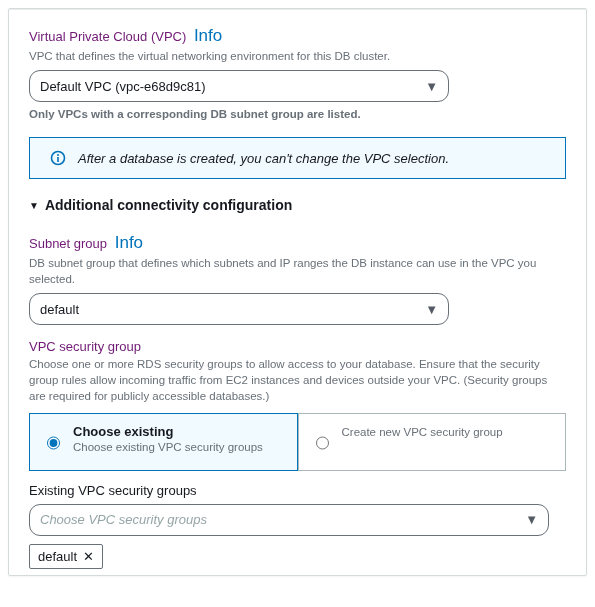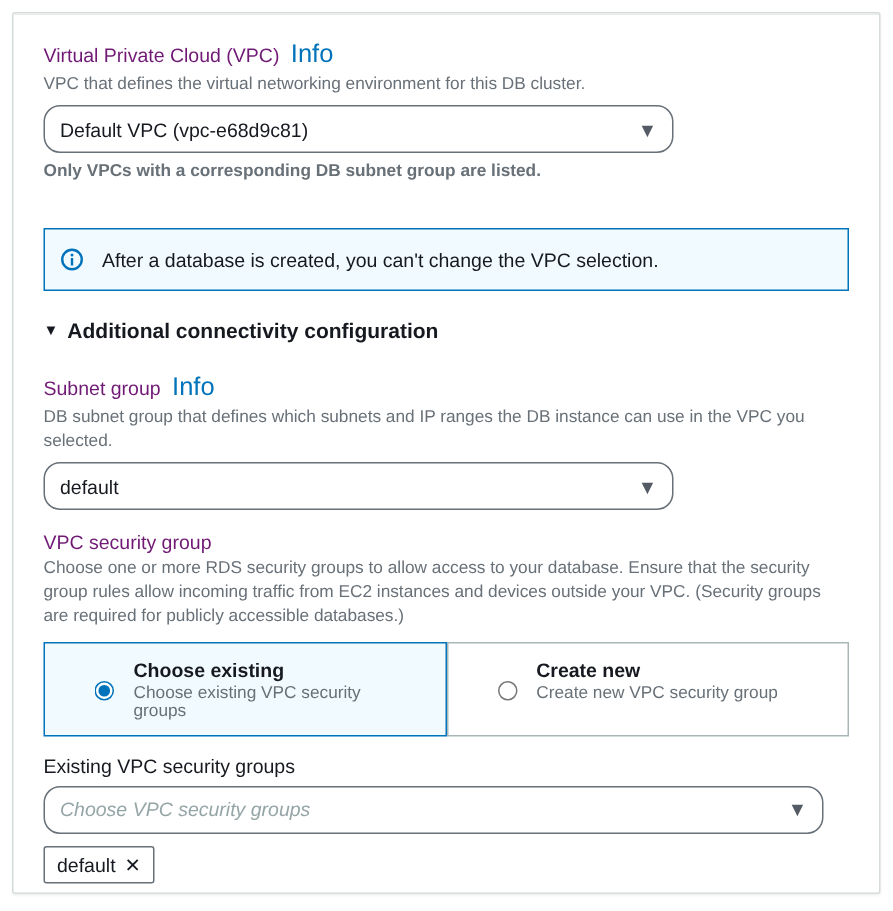"After a database is created," .alert { font-style: none -> italic; margin-top: 32px -> 17px; padding: 12px 10px -> 12px 20px }
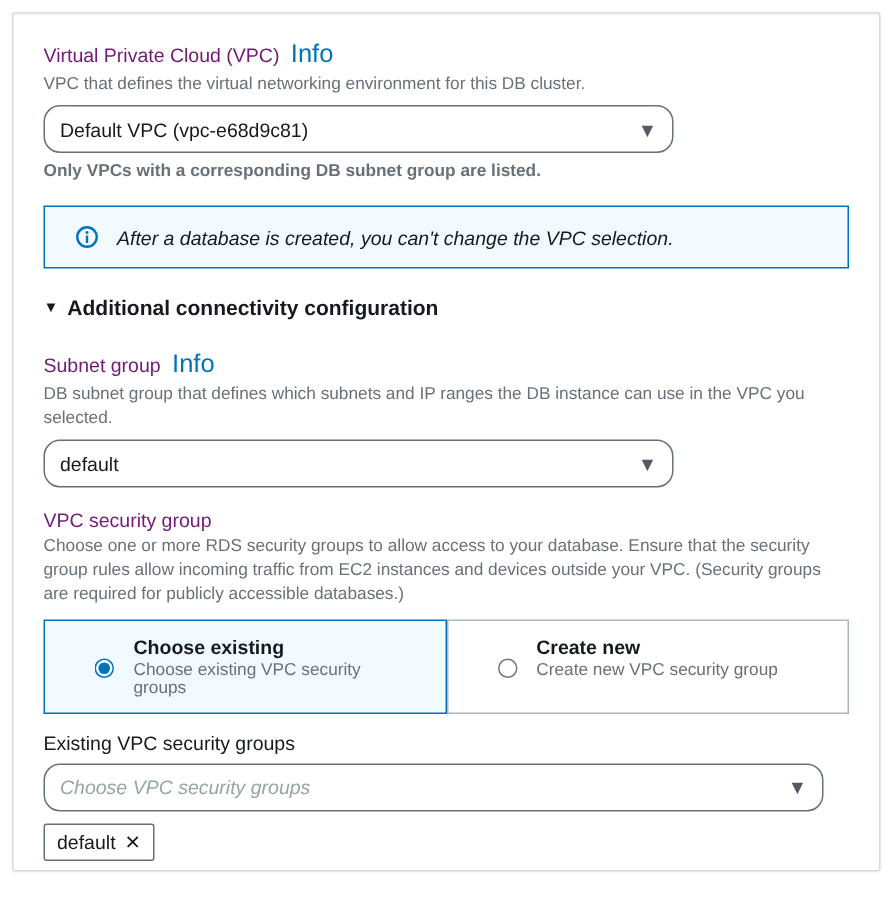"Choose existing" .radio-tile { padding: 10px 28px -> 10px 12px }
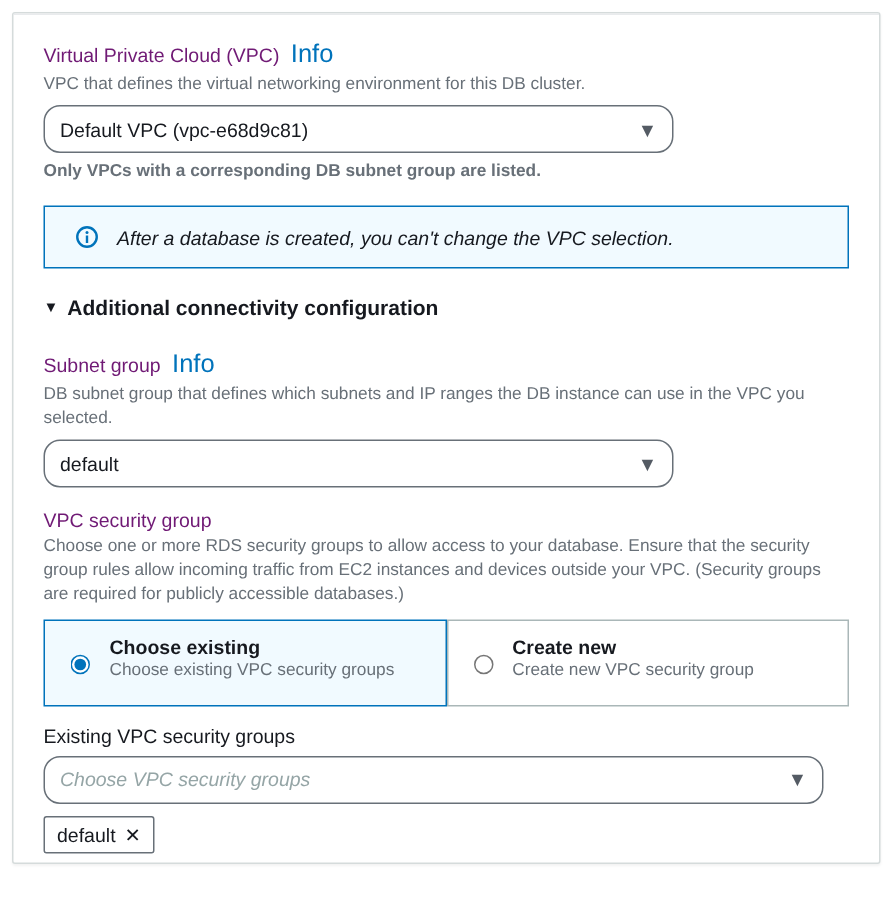"Create new" div.radio-title { html: <div>Create new</div> -> none }
